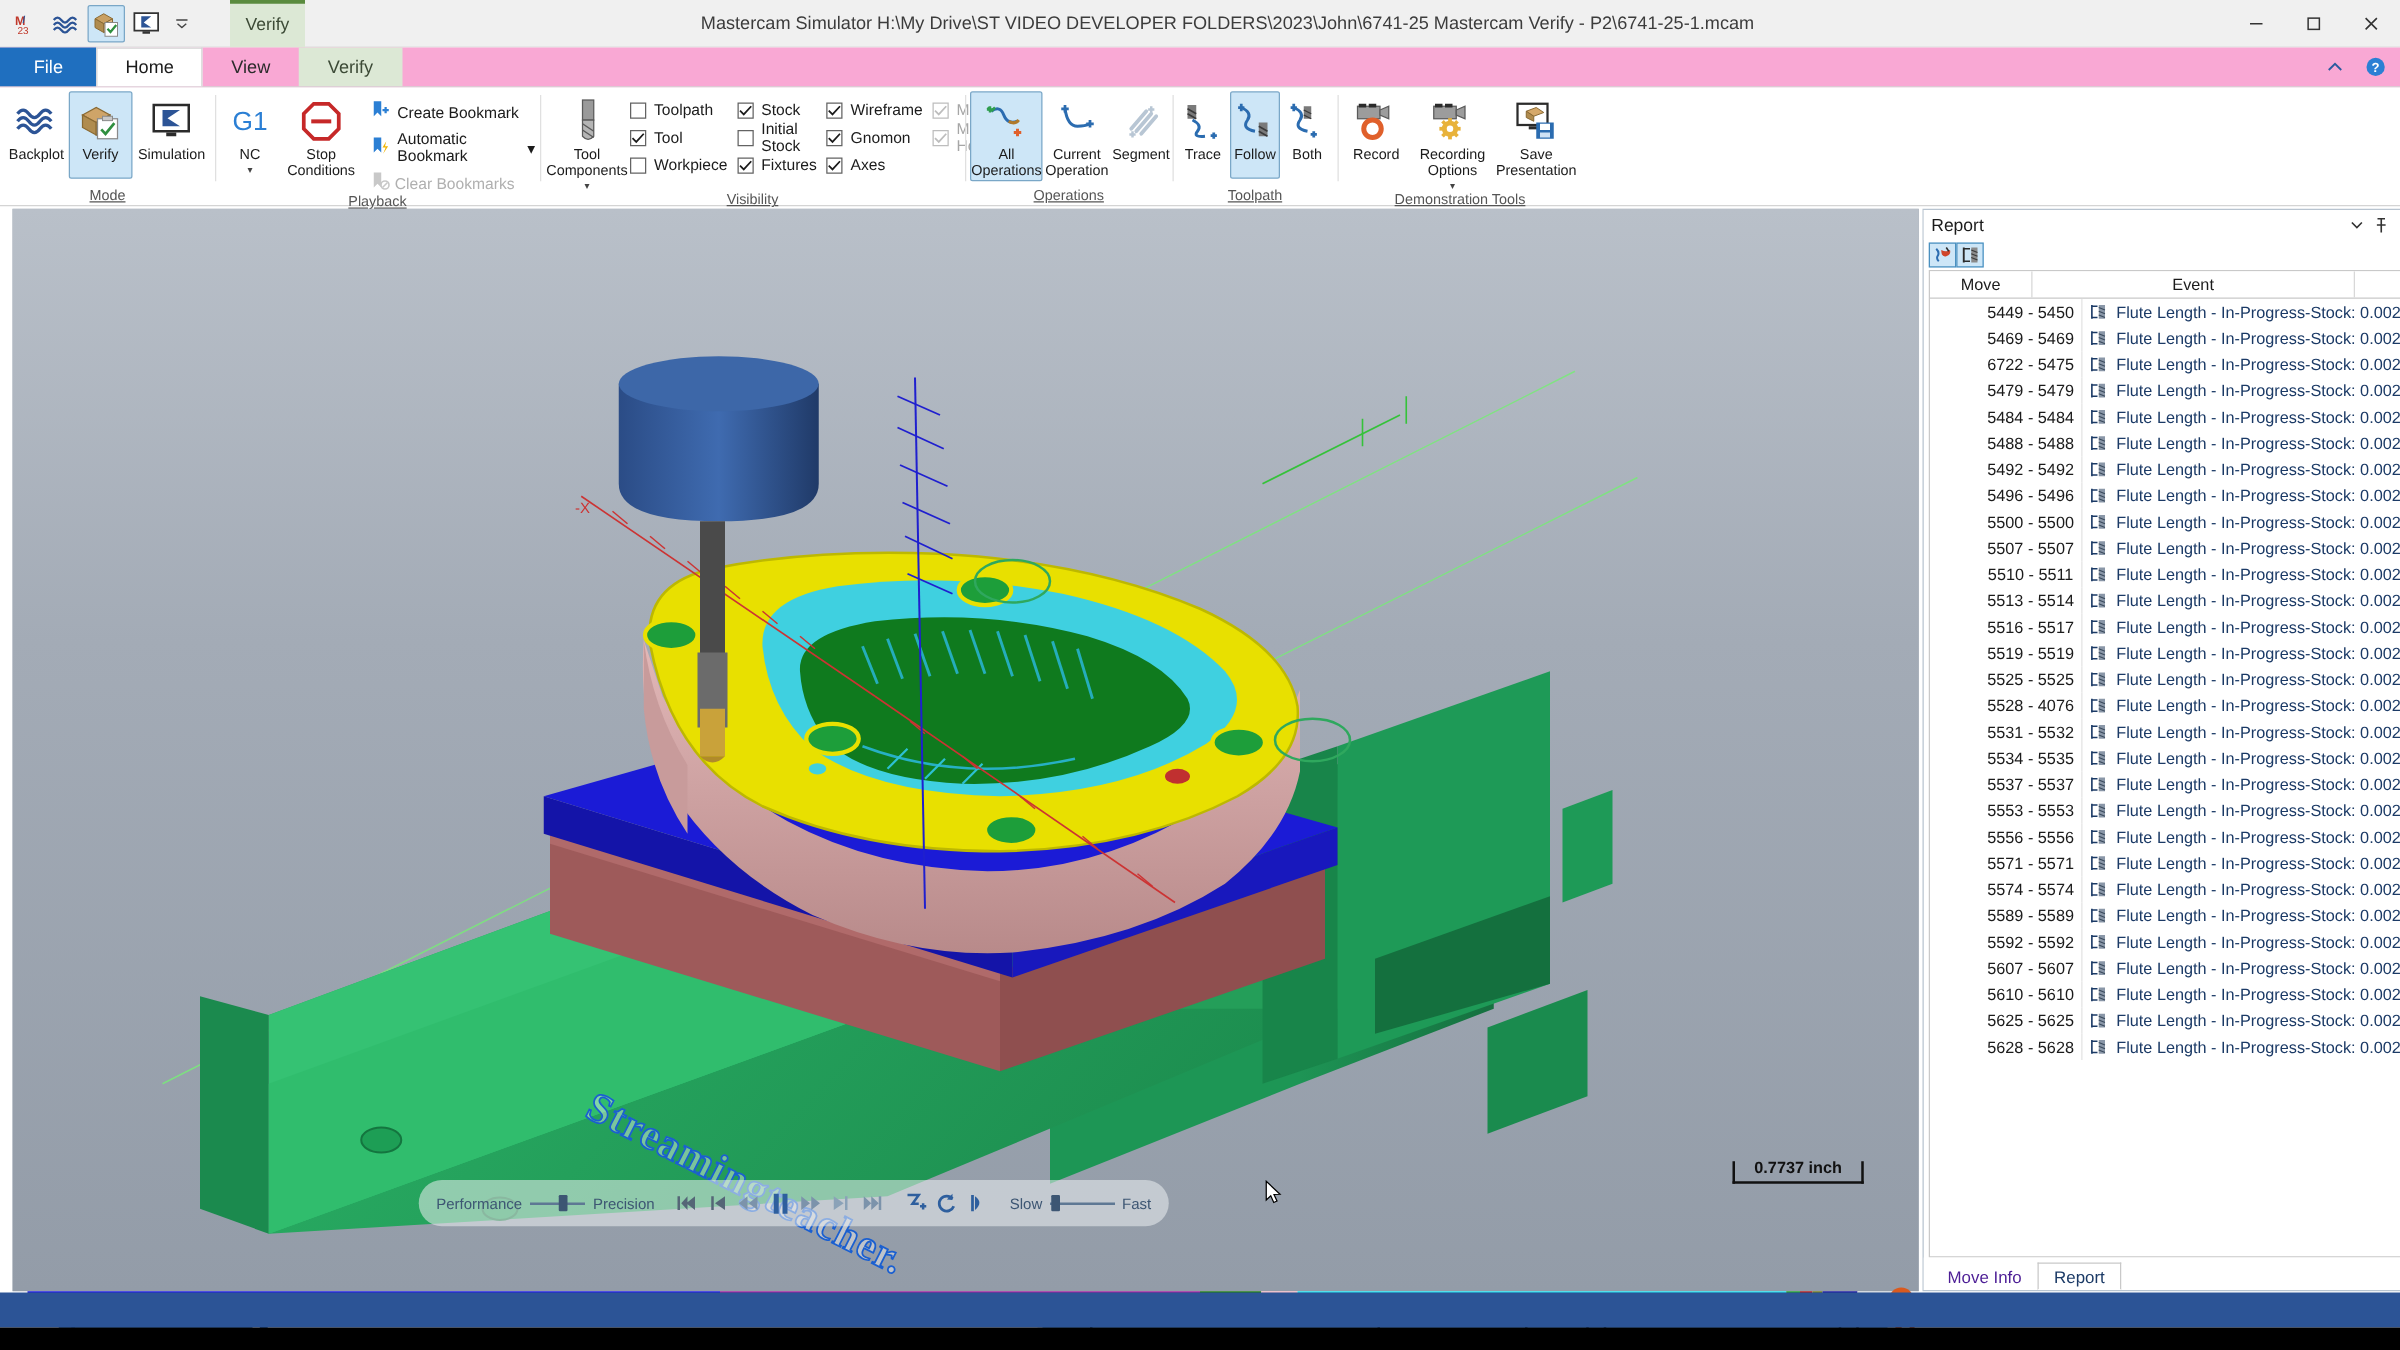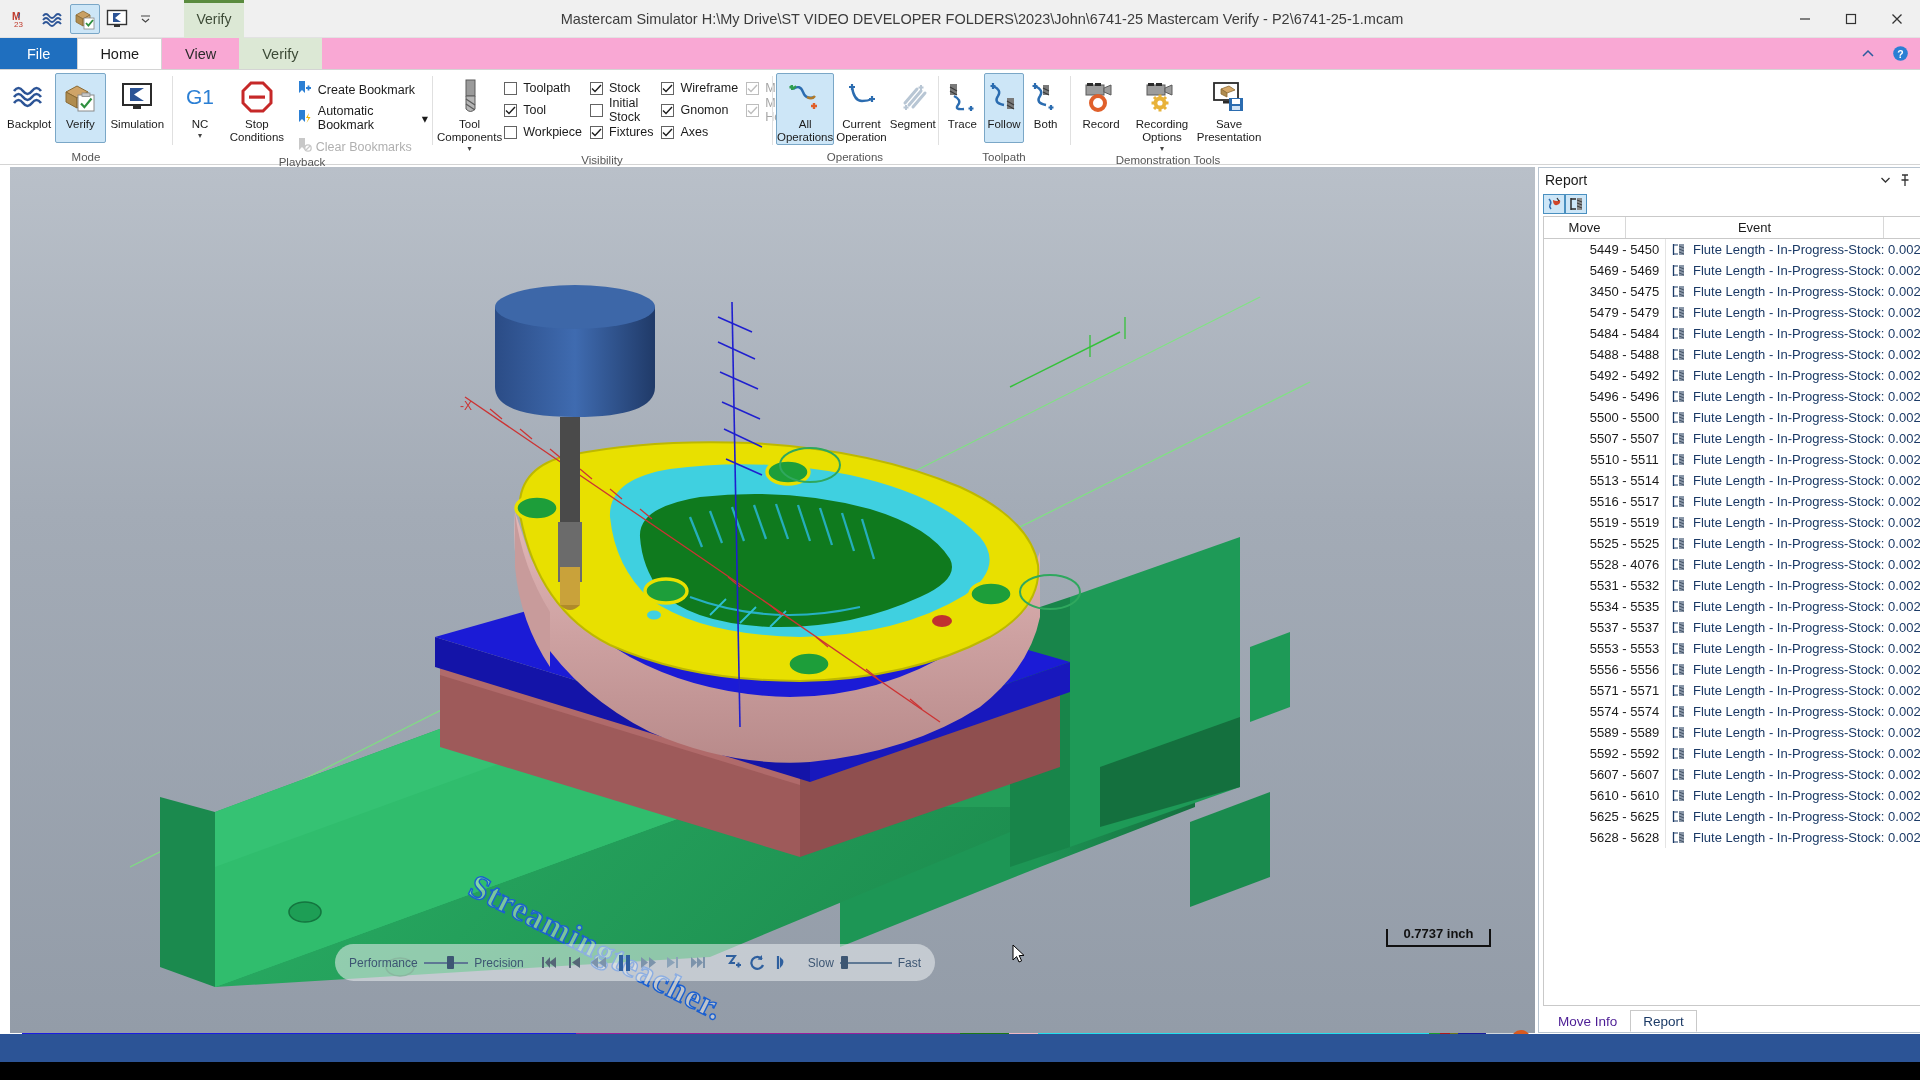"Mode" .rgroup-label { text-decoration: none -> underline }
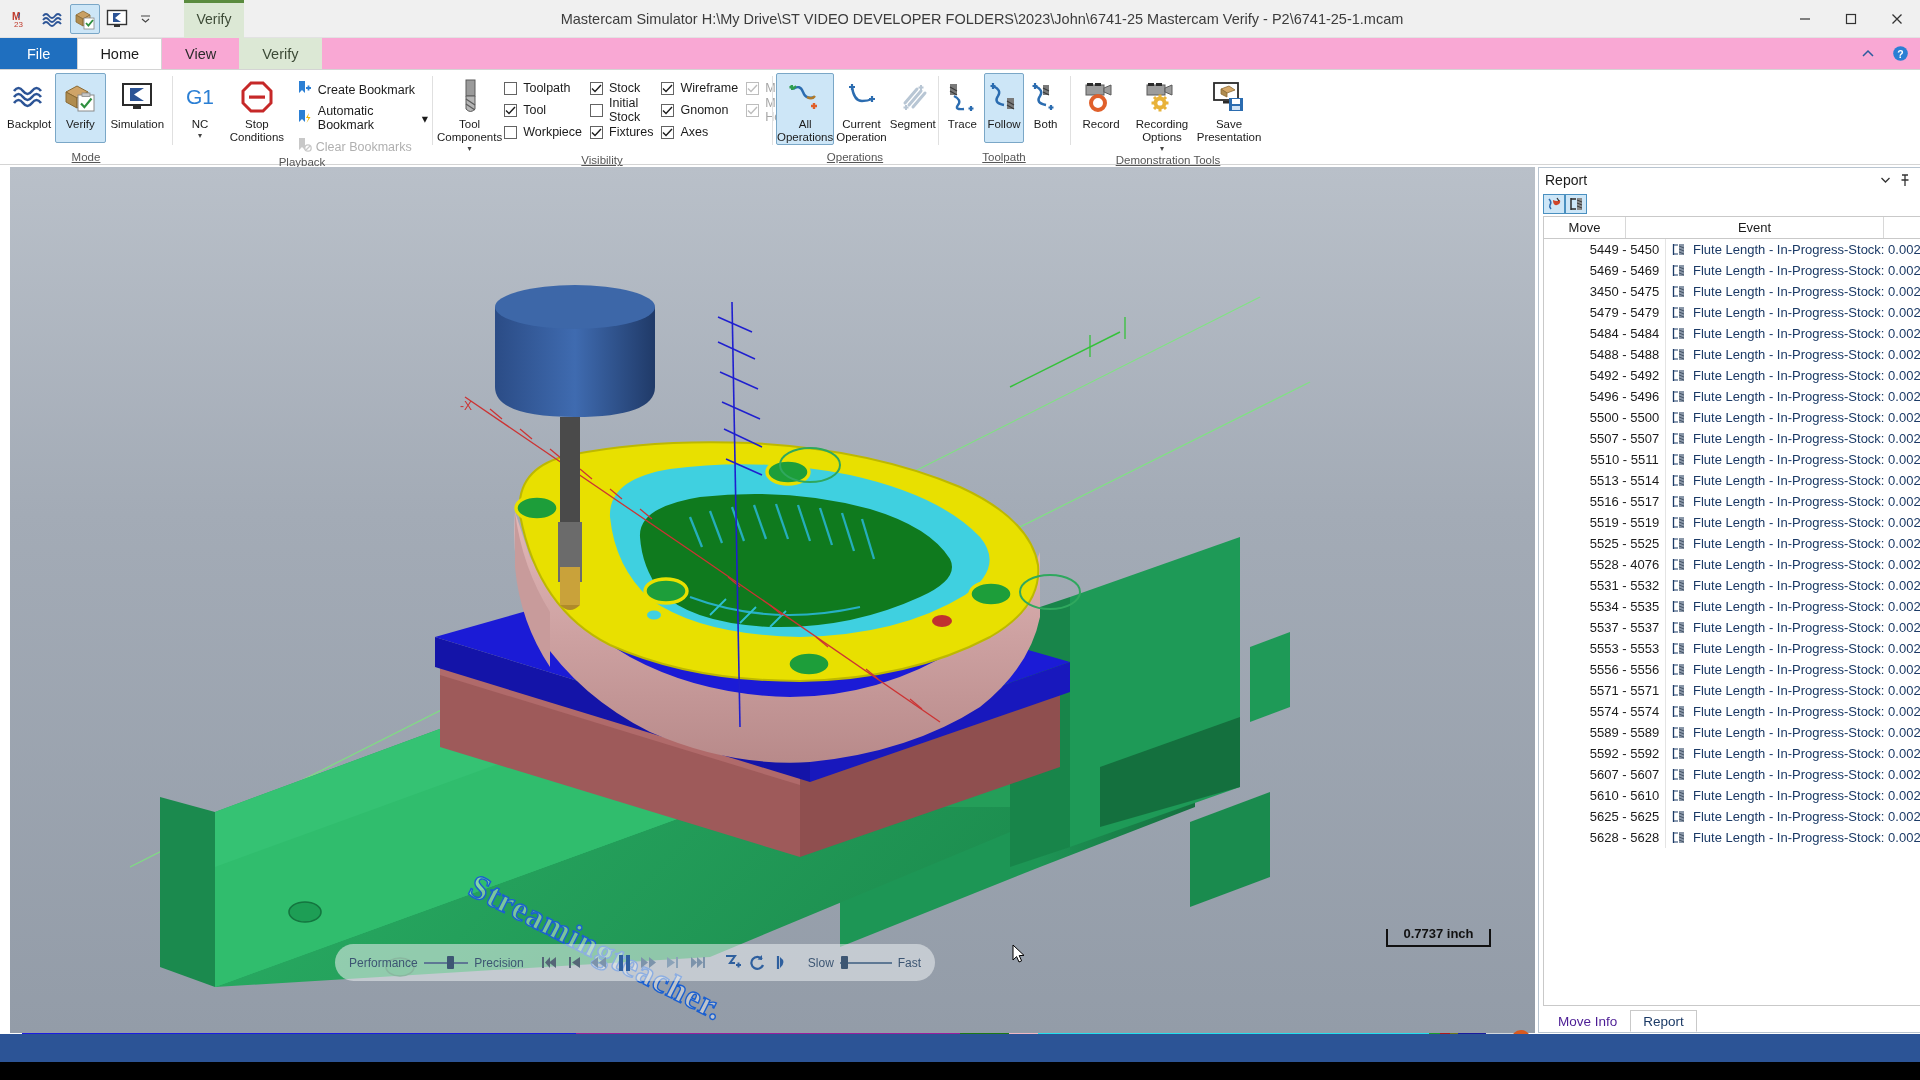"3450 - 5475" span.move { text: 3450 -> 6722 }
